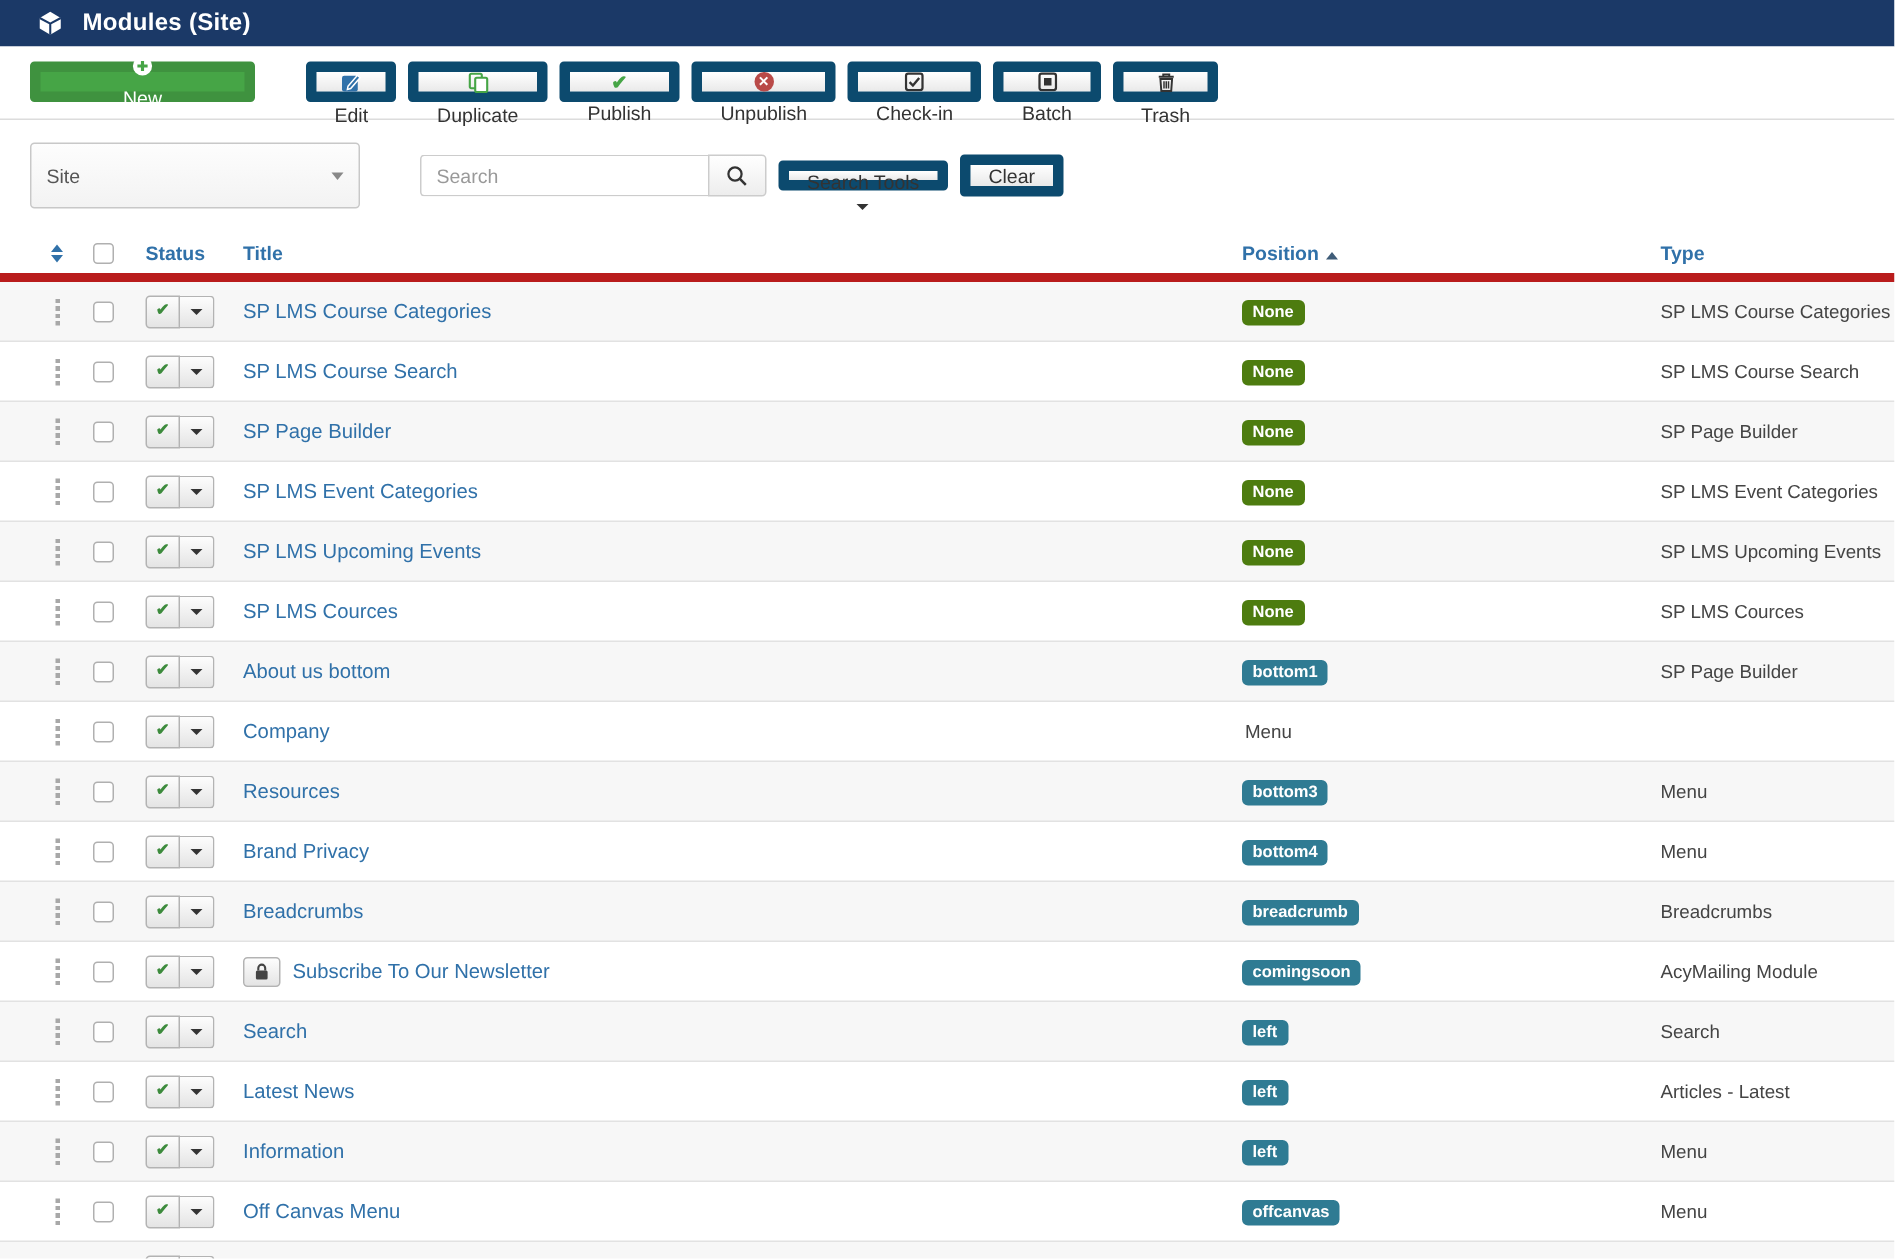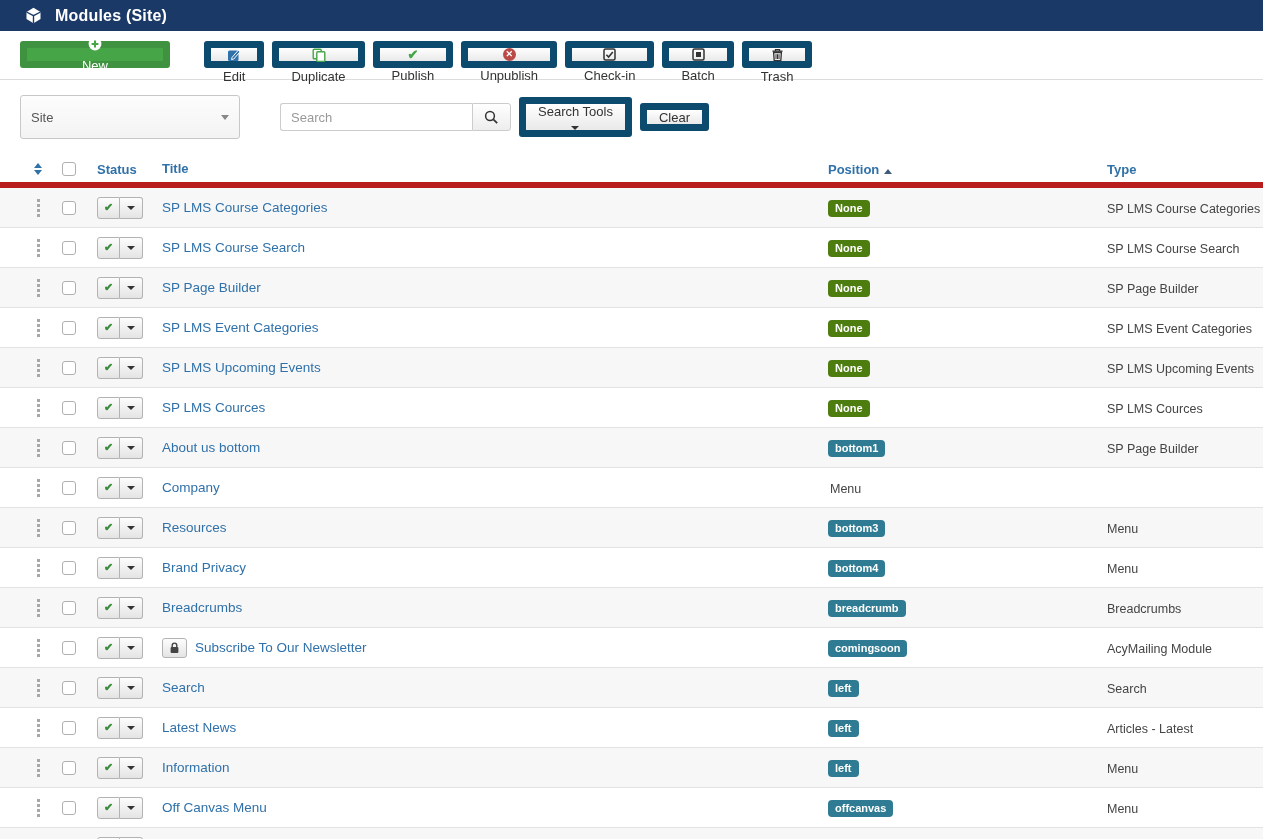"Search Tools" .search-tools-btn { height: 40px -> 20px }
